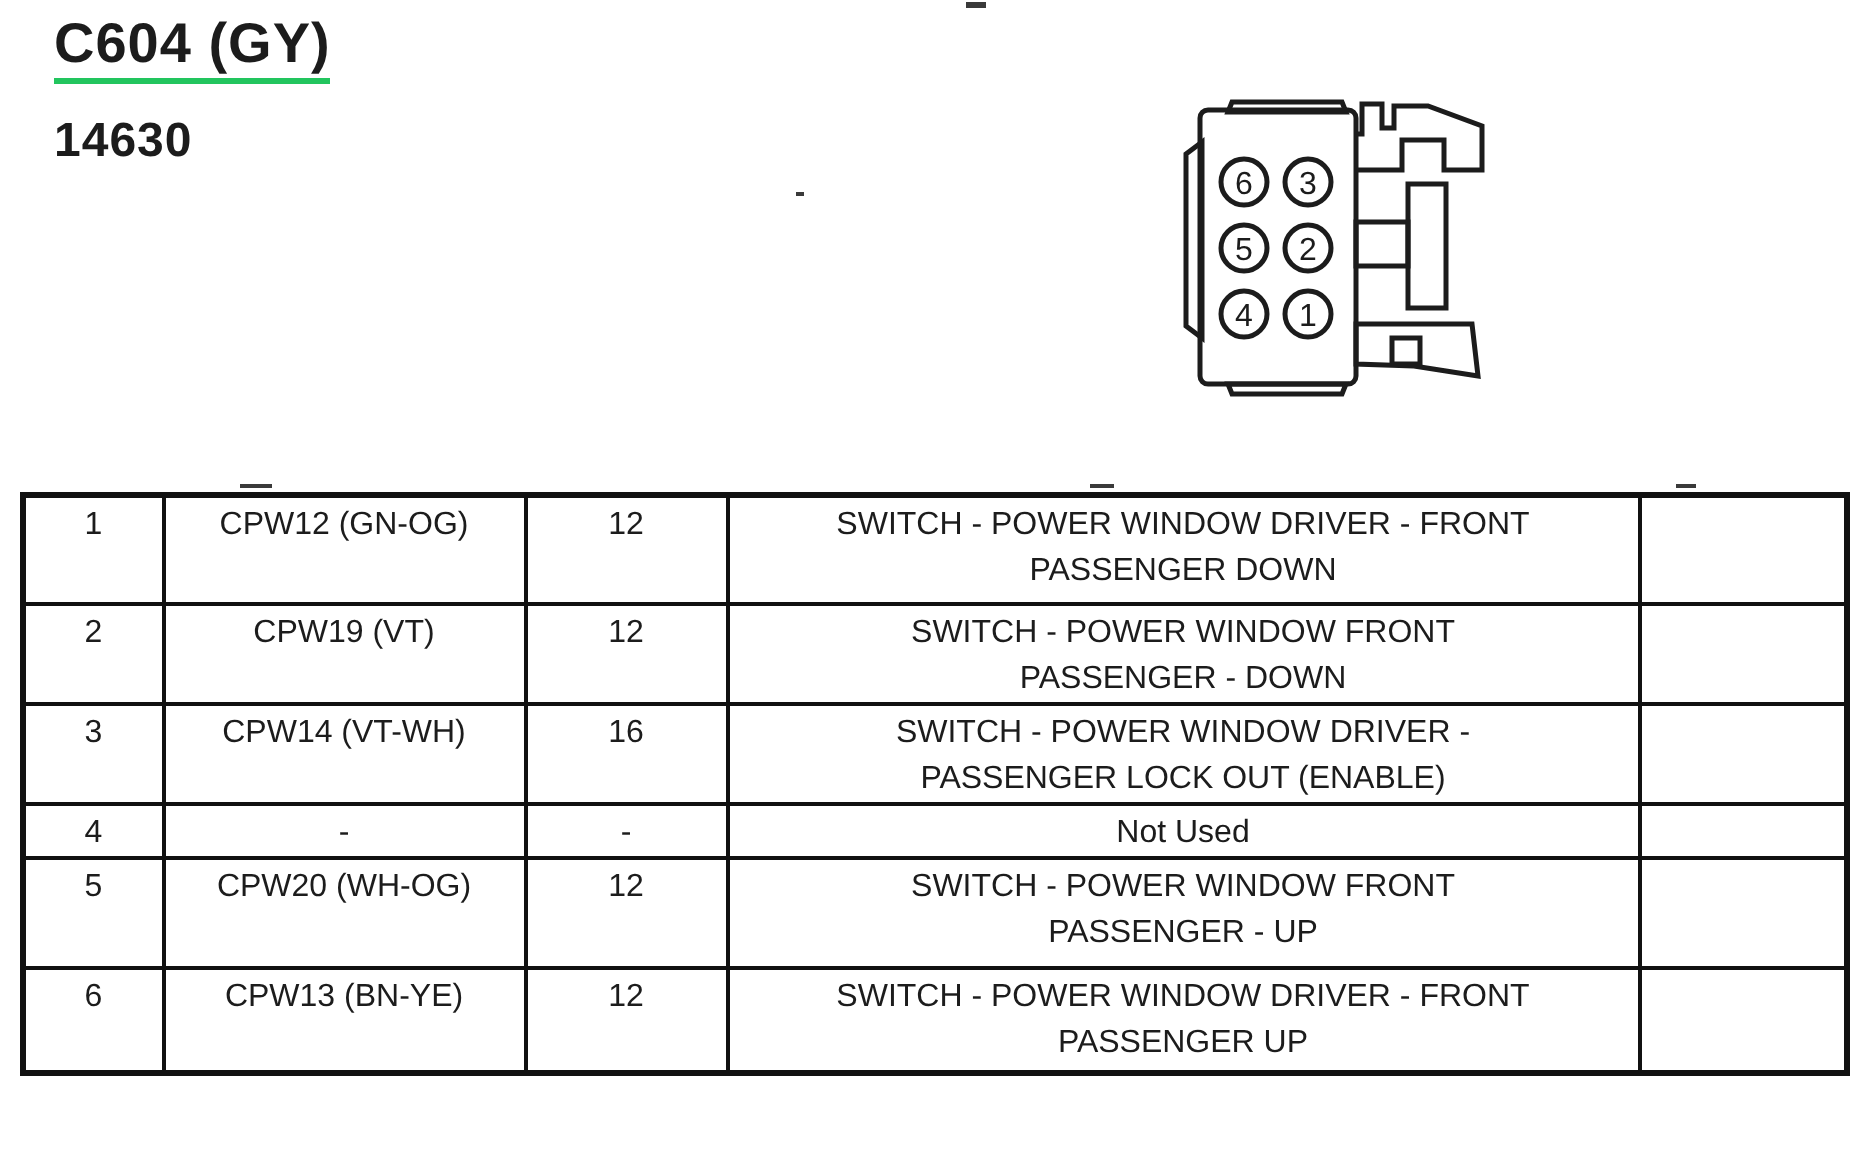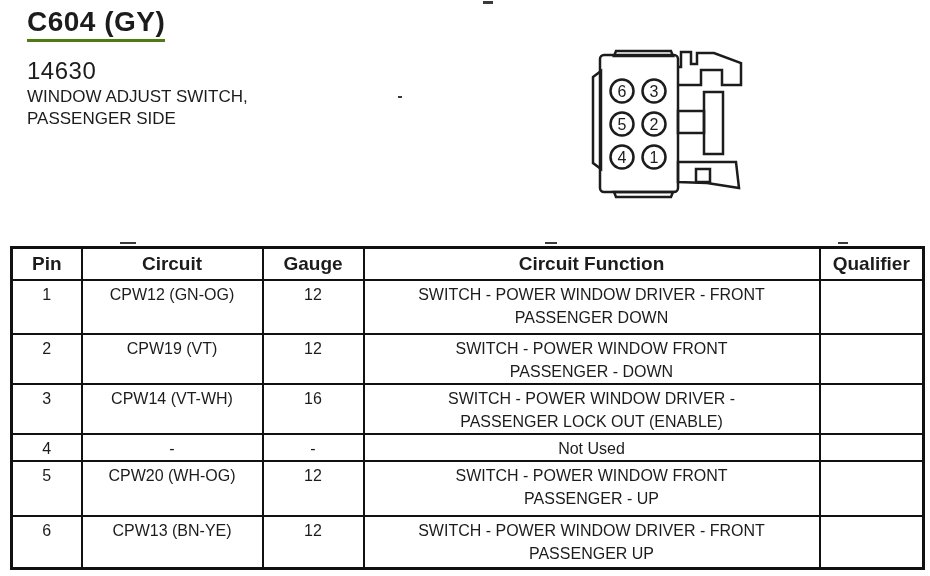"C604 (GY)" .conn-id { border-bottom: 3px solid #4d7c0f -> 3px solid #22c55e }
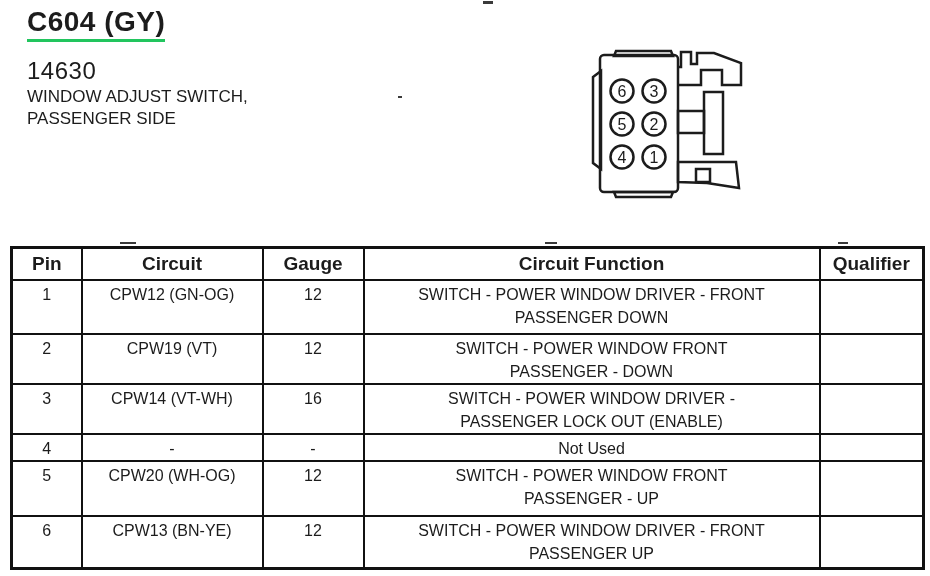"14630" .part-no { font-weight: normal -> bold }
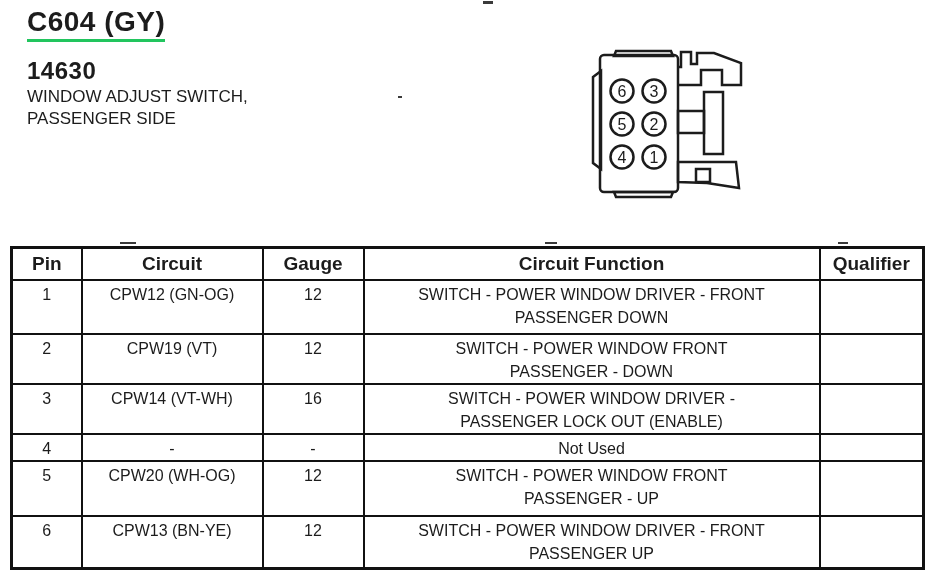"WINDOW ADJUST SWITCH," div.desc { html: <div>WINDOW ADJUST SWITCH, PASSENGER SIDE</div> -> none }
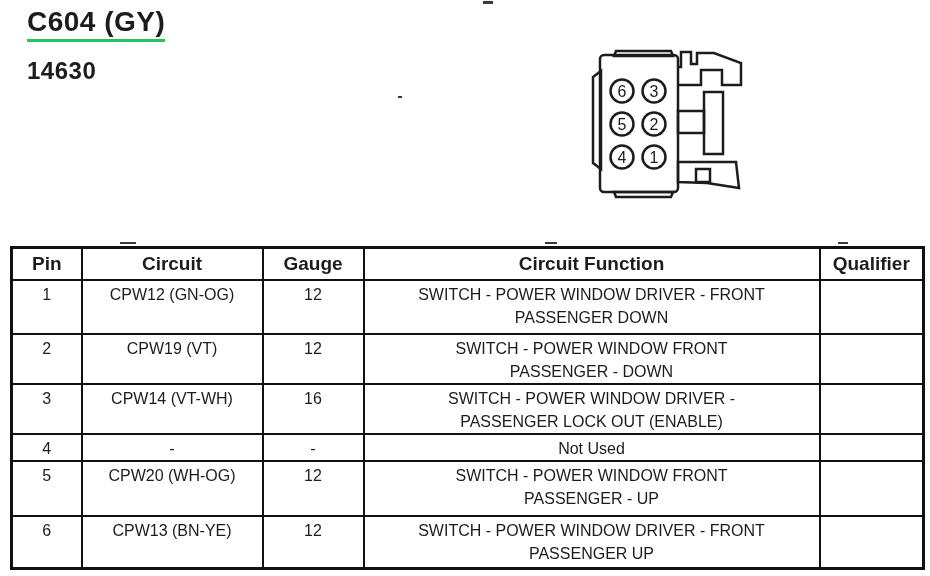"Pin" tr { html: <tr> <th>Pin</th> <th>Circuit</th> <th>Gauge</th> <th>Circuit Function</th> <th>Qualifier</th> </tr> -> none }
